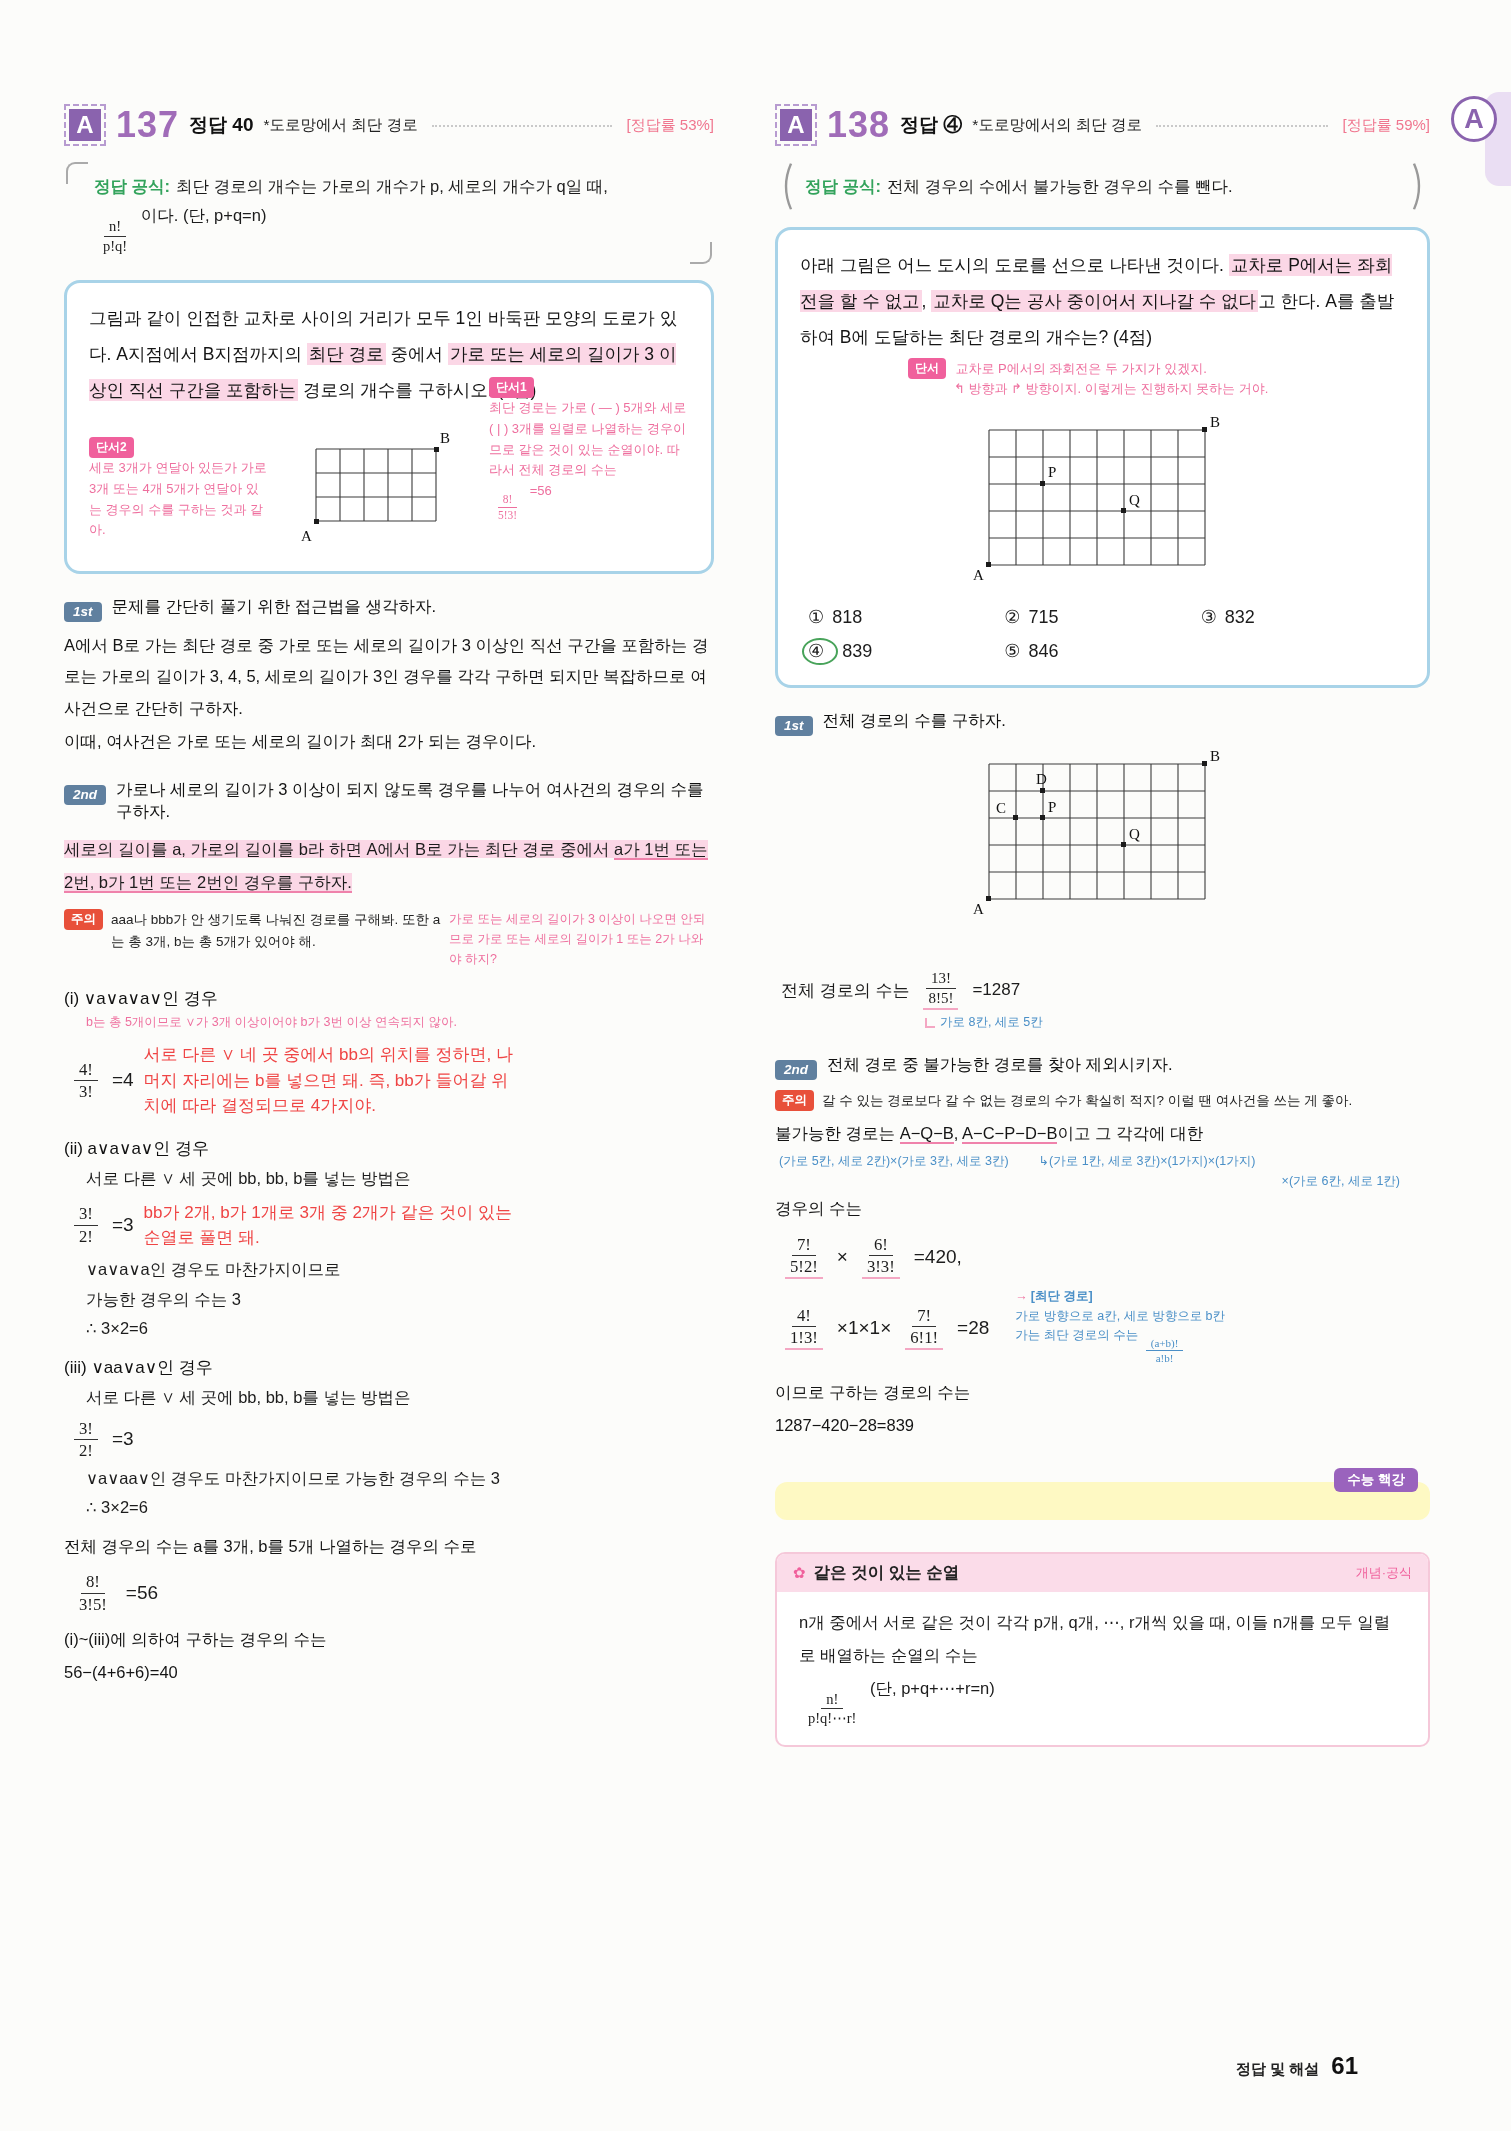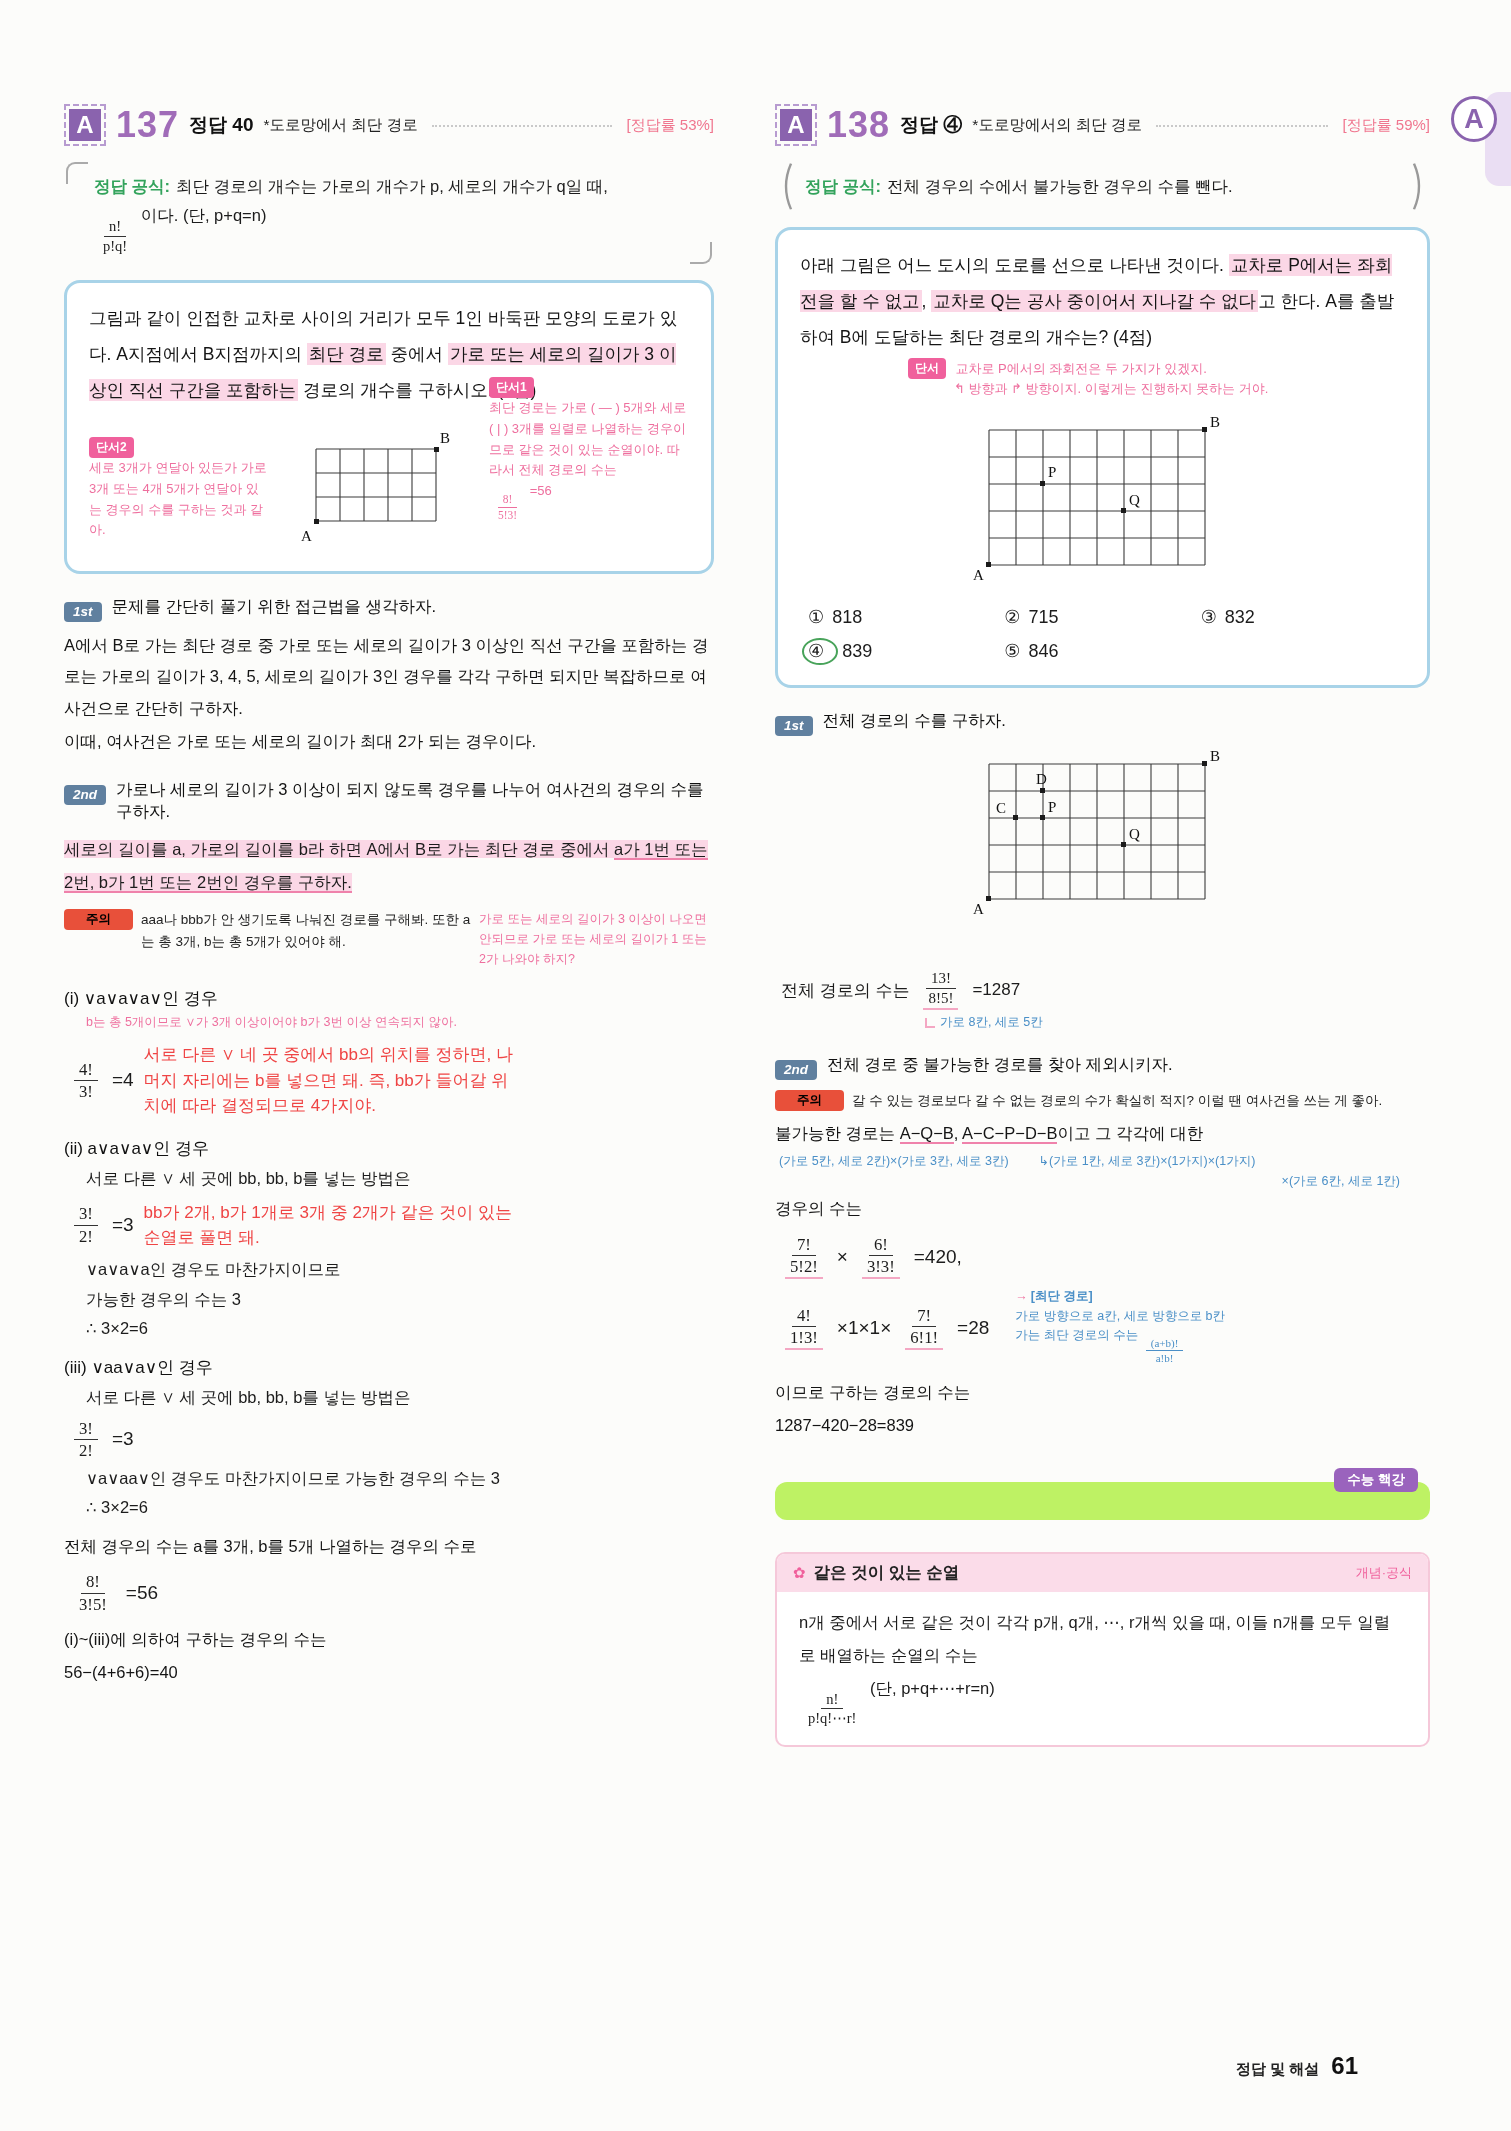"주의" .caution-badge { color: #000000 -> #ffffff; padding: 2px 22px -> 2px 7px }
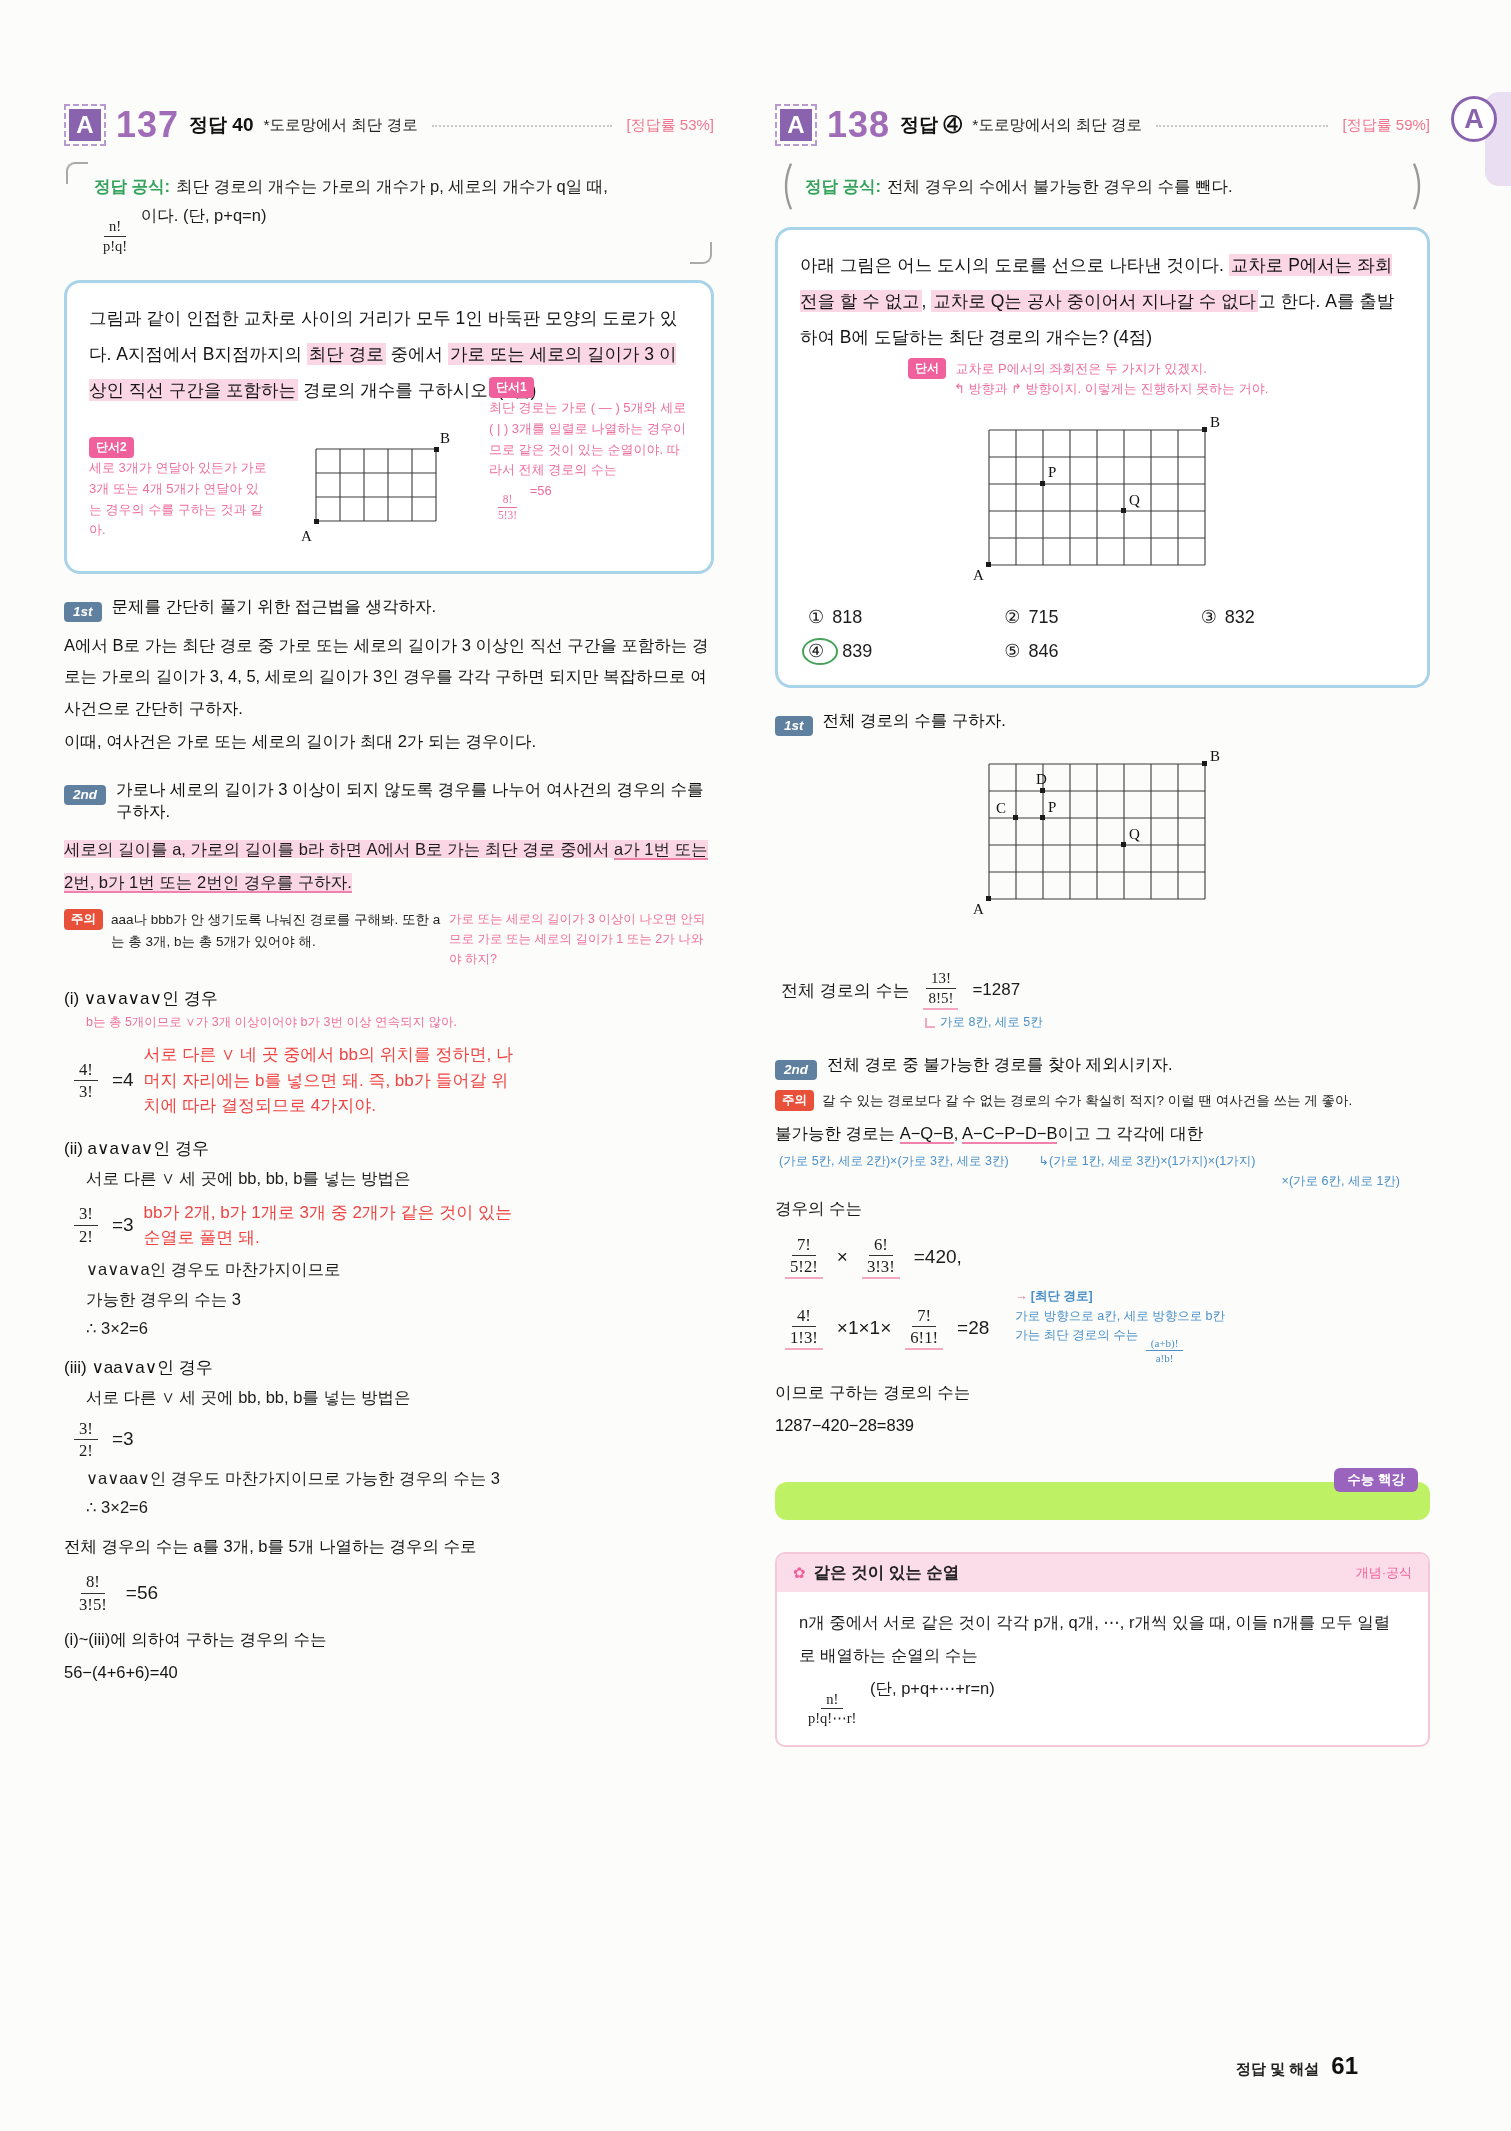"수능 핵강" .haekang { background: #bef264 -> #fef9c3 }
